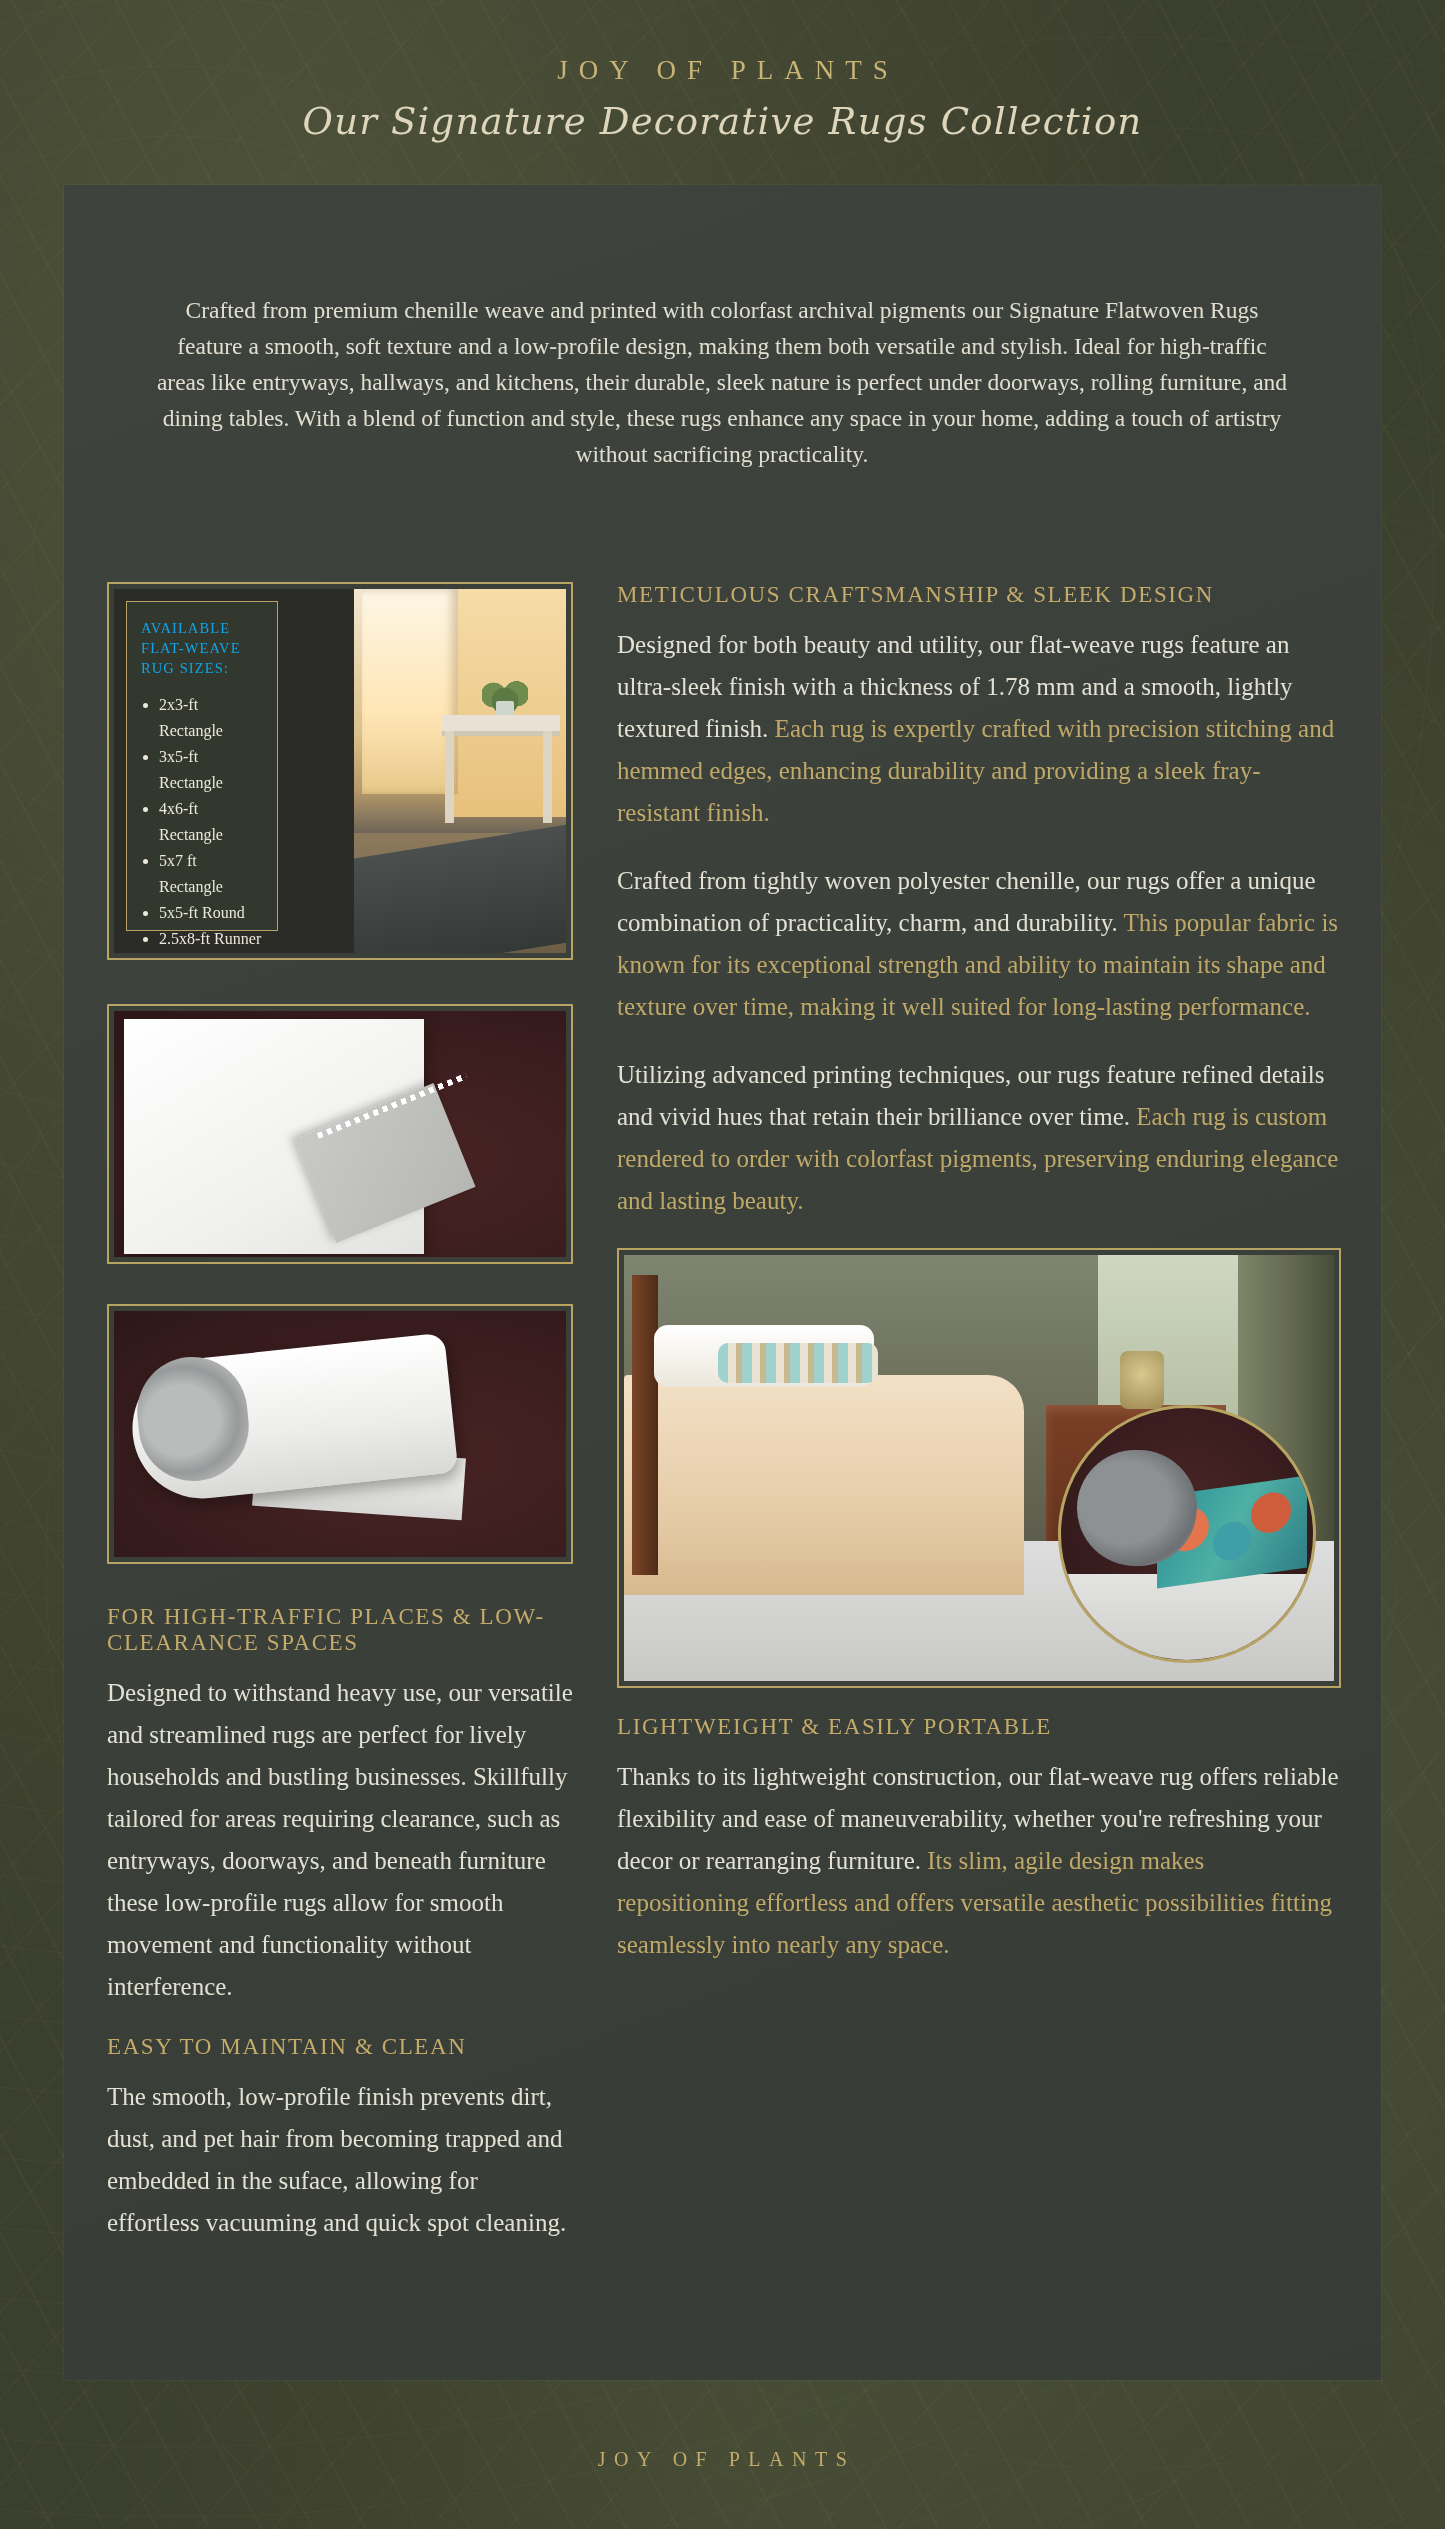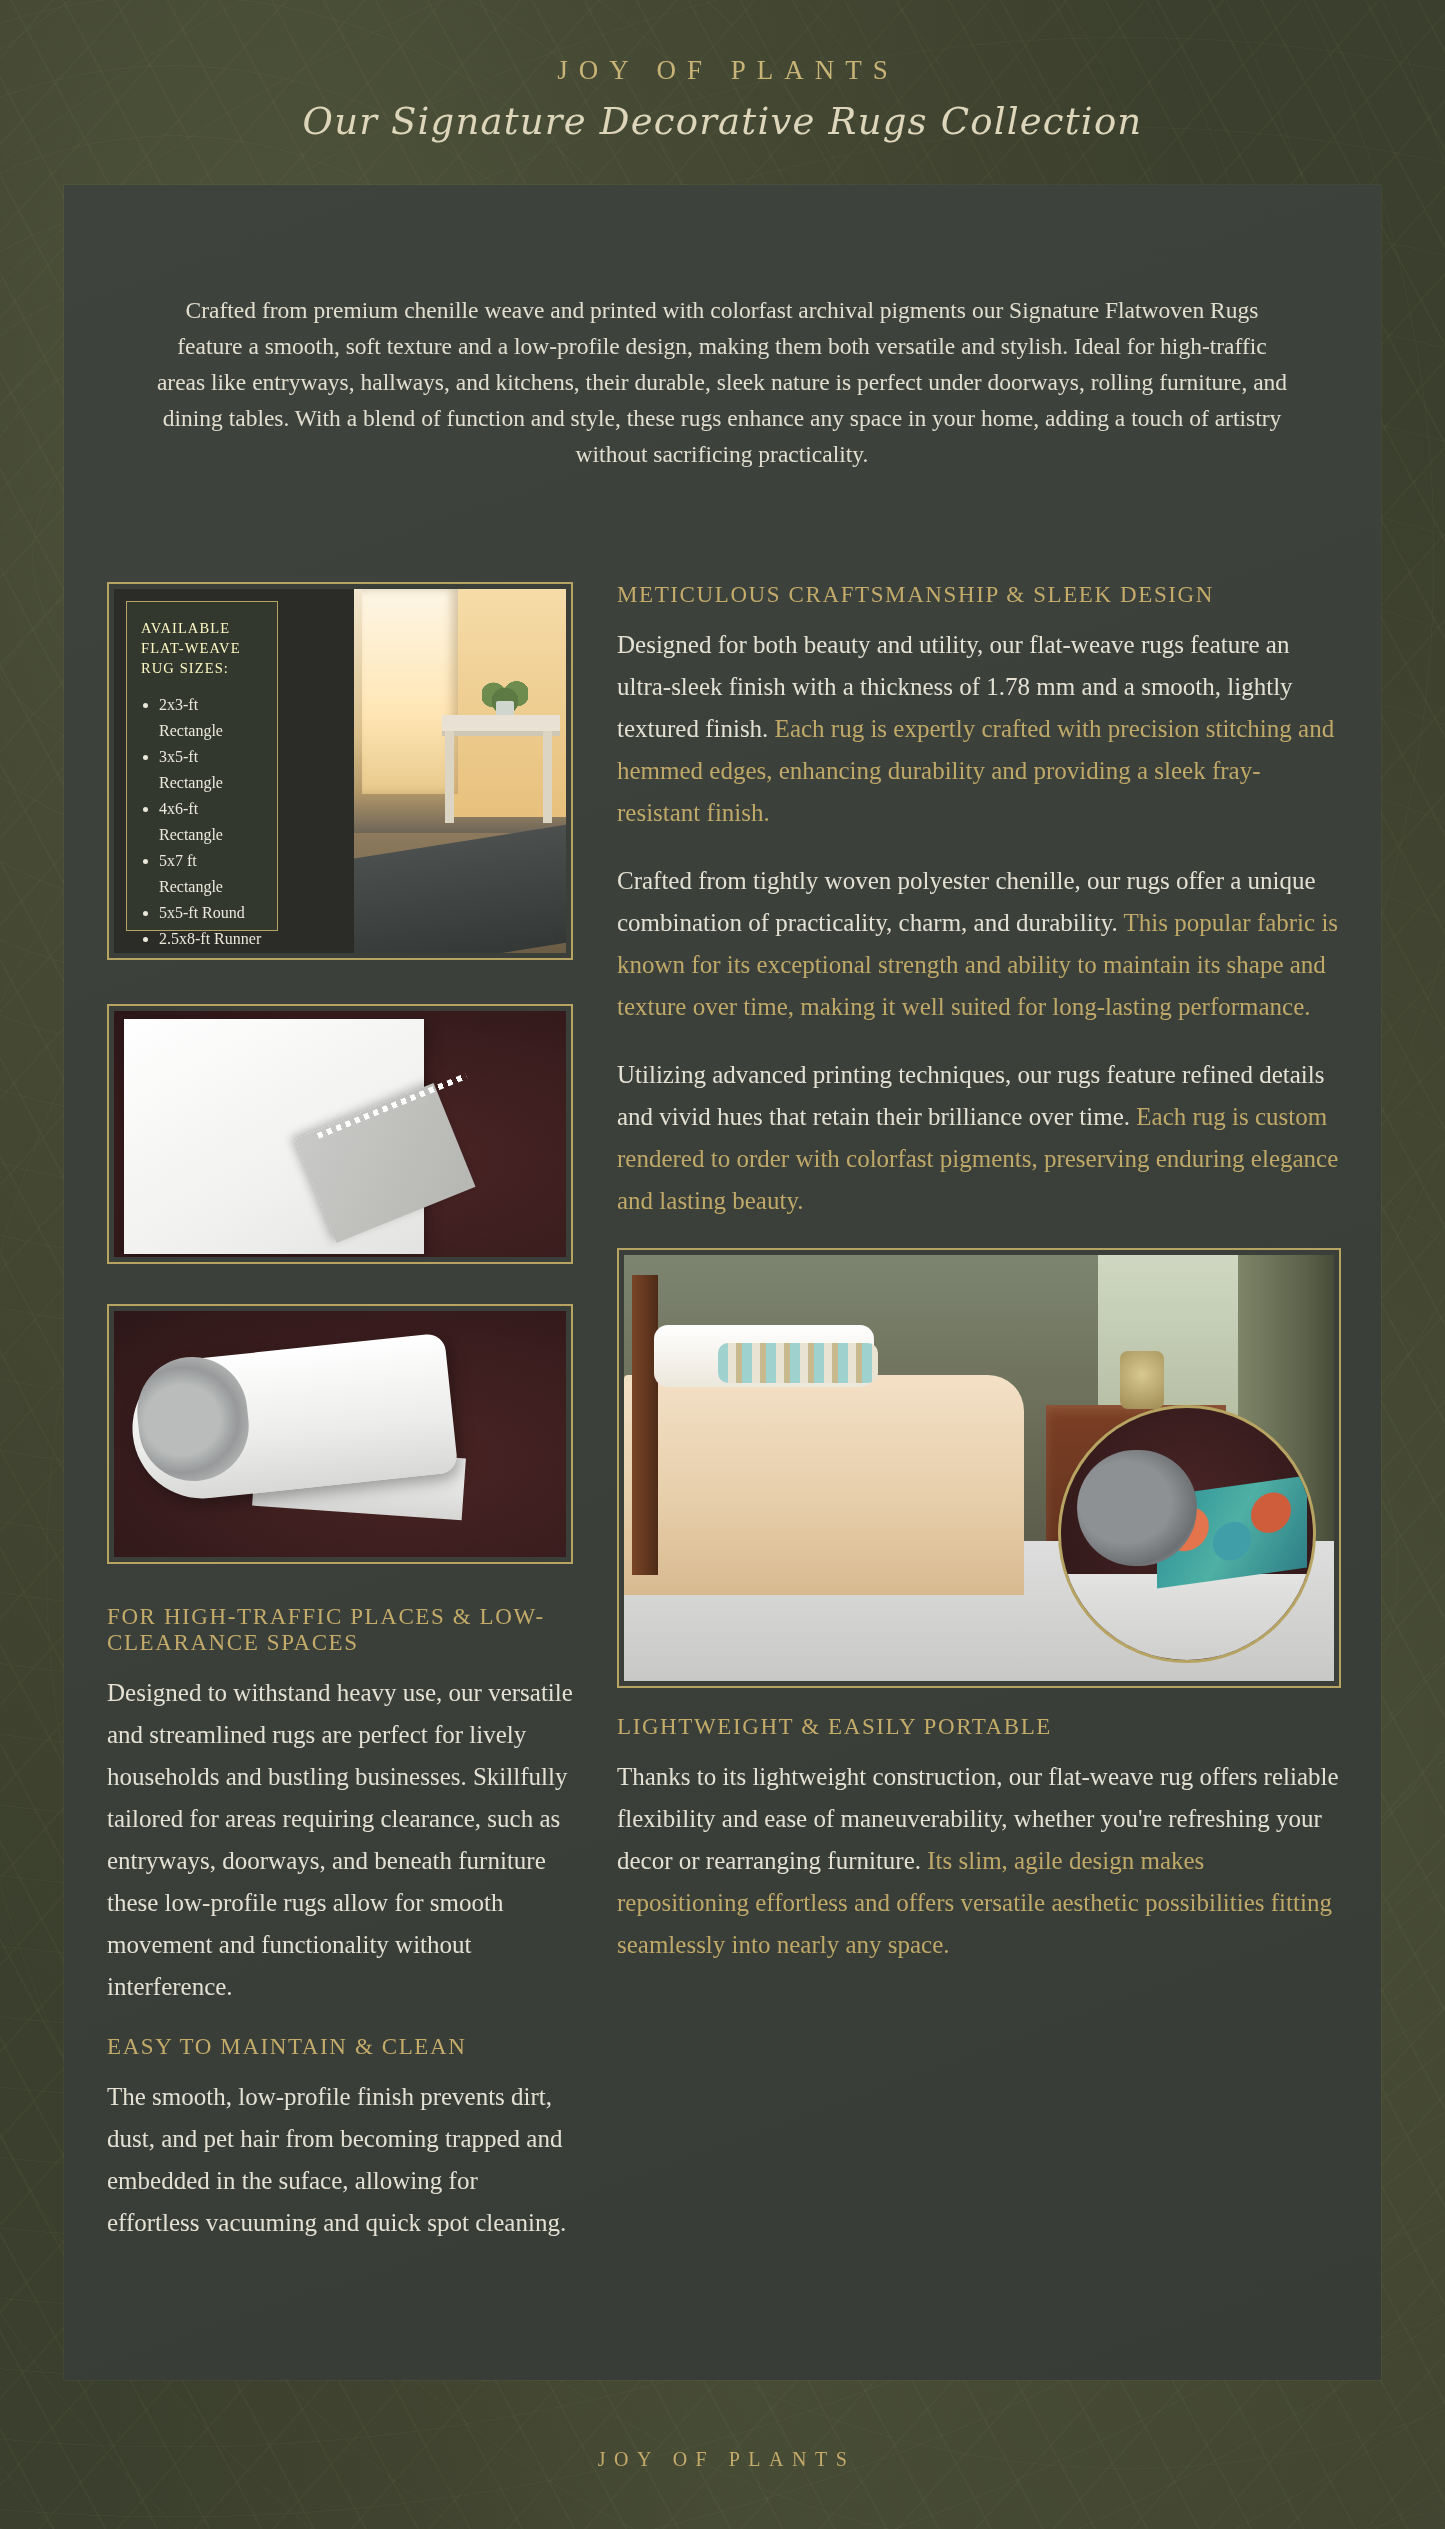"AVAILABLE FLAT-WEAVE RUG SIZES:" .sizes-card h4 { color: #fef9c3 -> #0ea5e9 }
